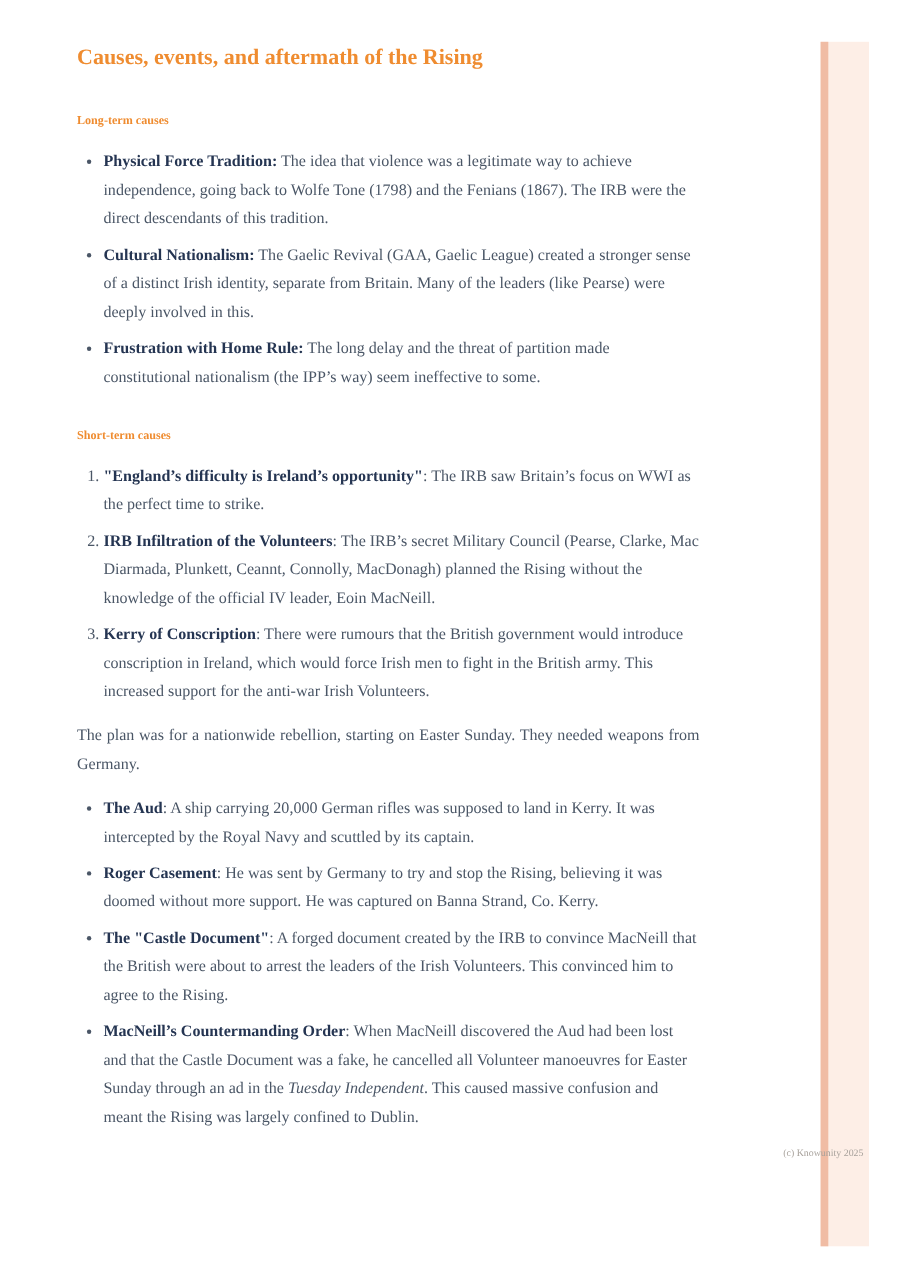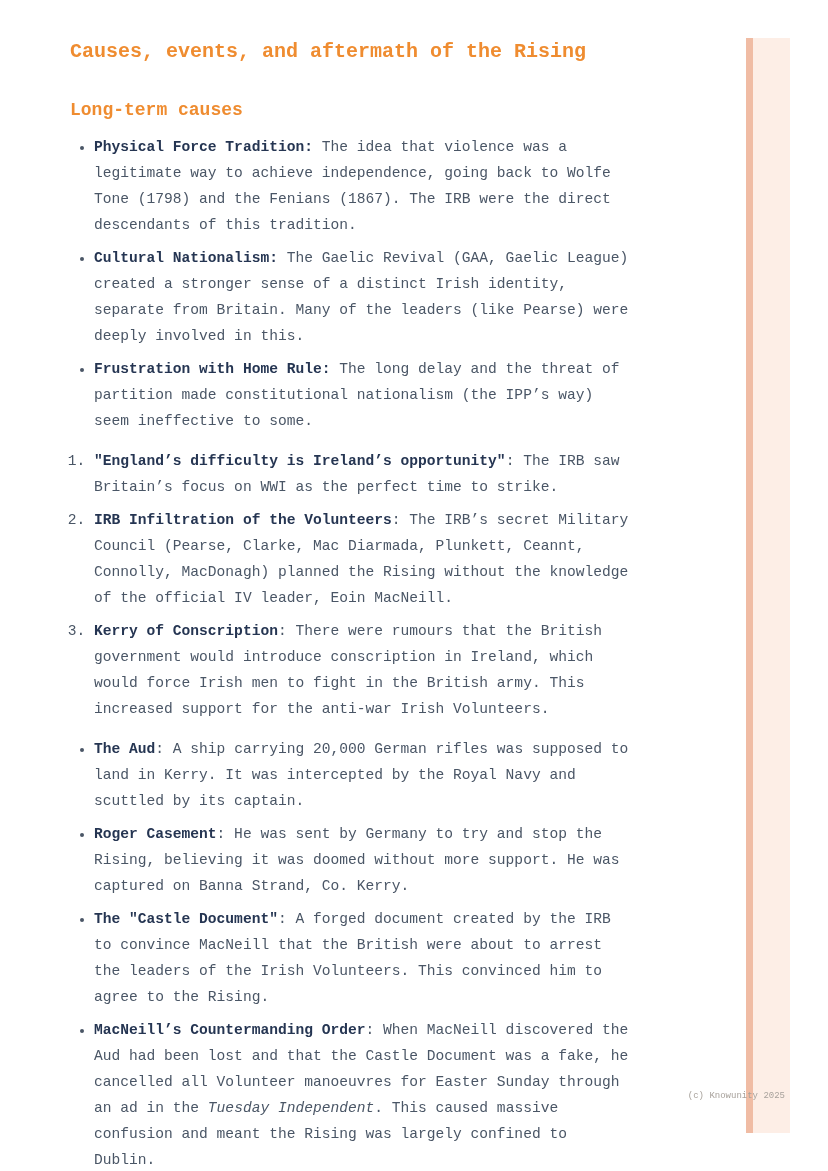"Causes, events, and aftermath of" .page { font-family: Liberation Mono, monospace -> Liberation Serif, serif }
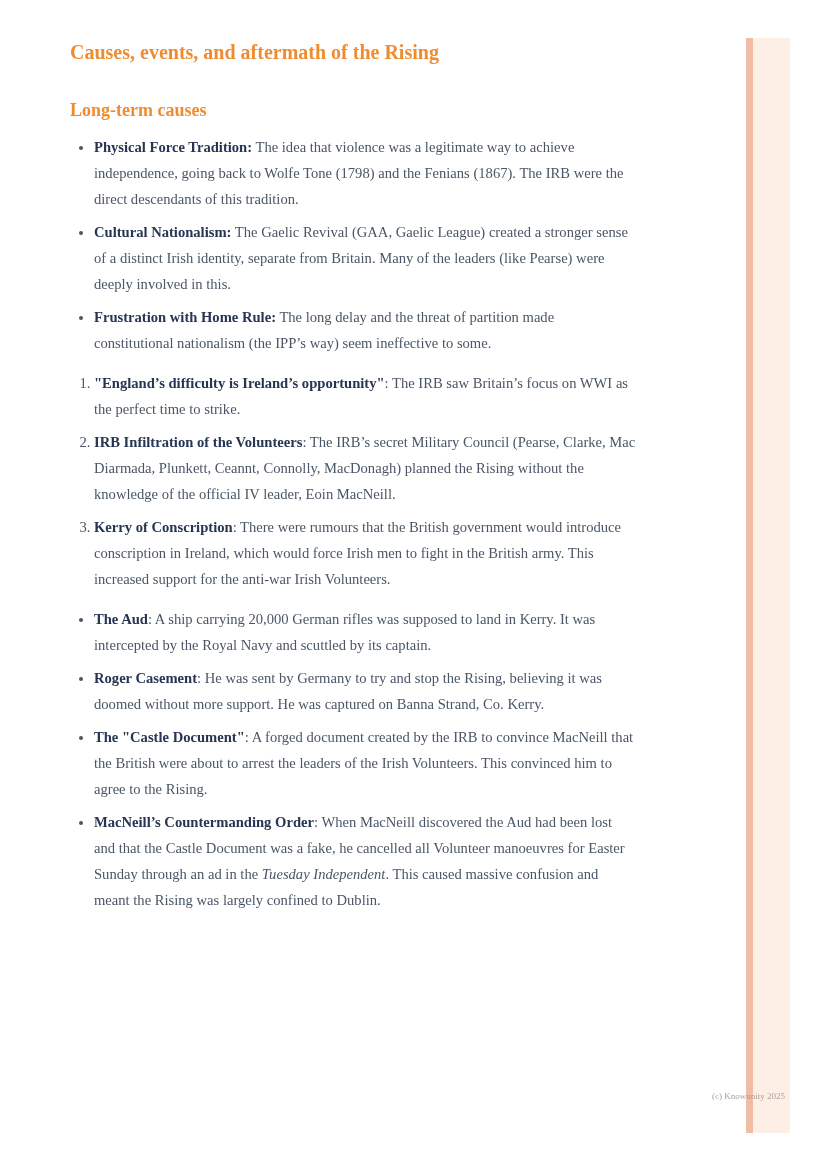"Long-term causes" section h2 { font-size: 18px -> 11px }
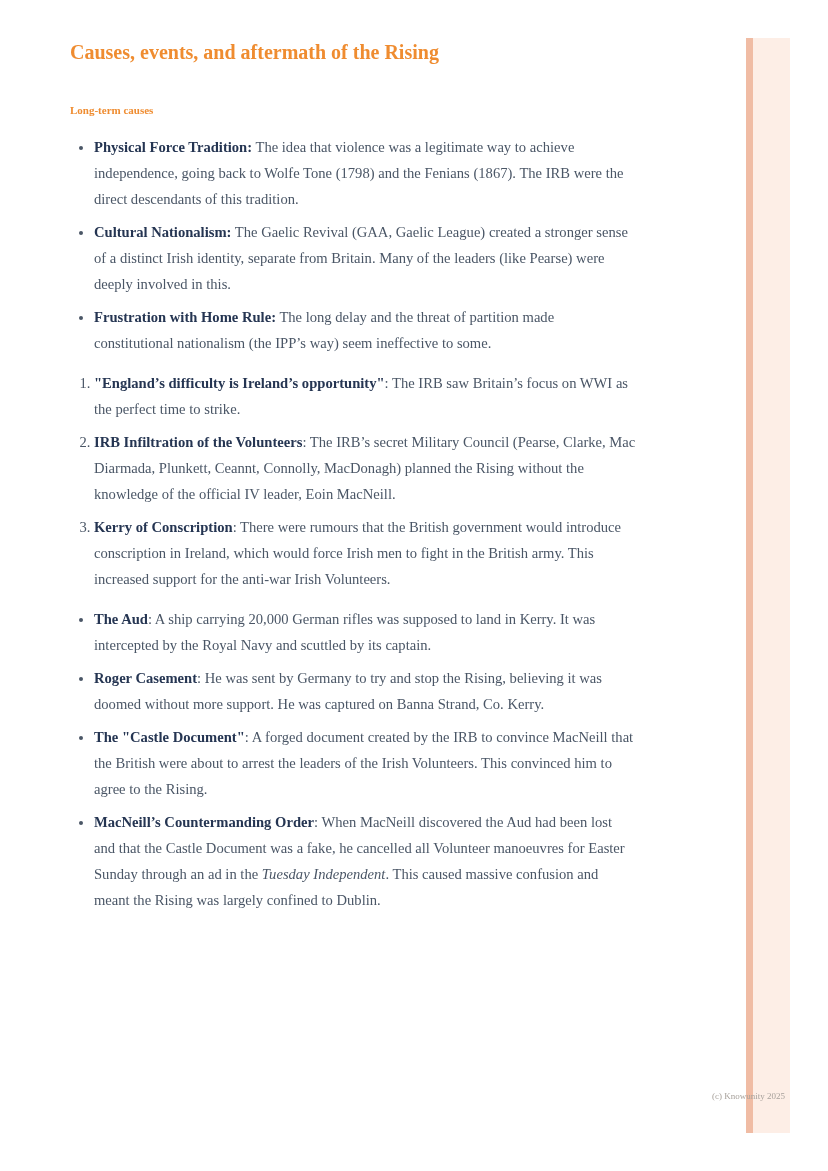"Short-term causes" h2 { html: none -> <h2>Short-term causes</h2> }
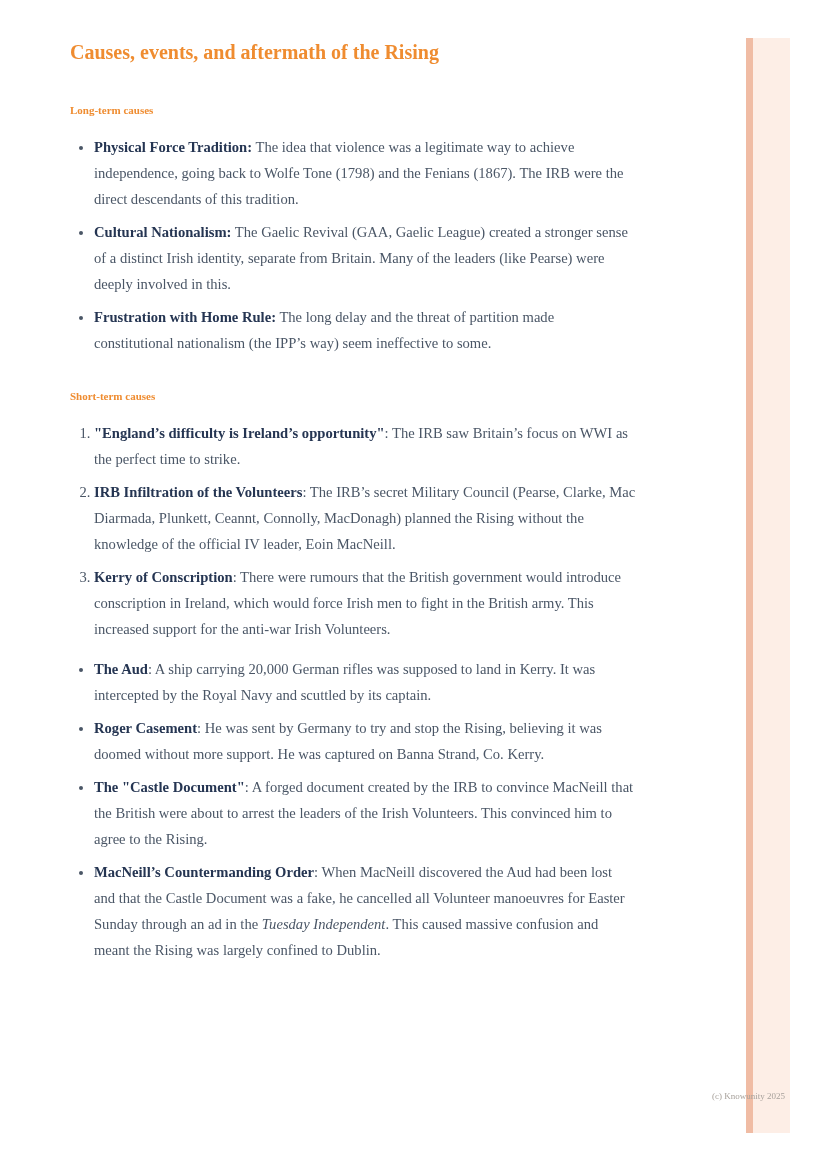"The plan was for a" p.intro { html: none -> <p>The plan was for a nationwide rebellion, starting on Easter Sunday. They needed weapons from Germany.</p> }
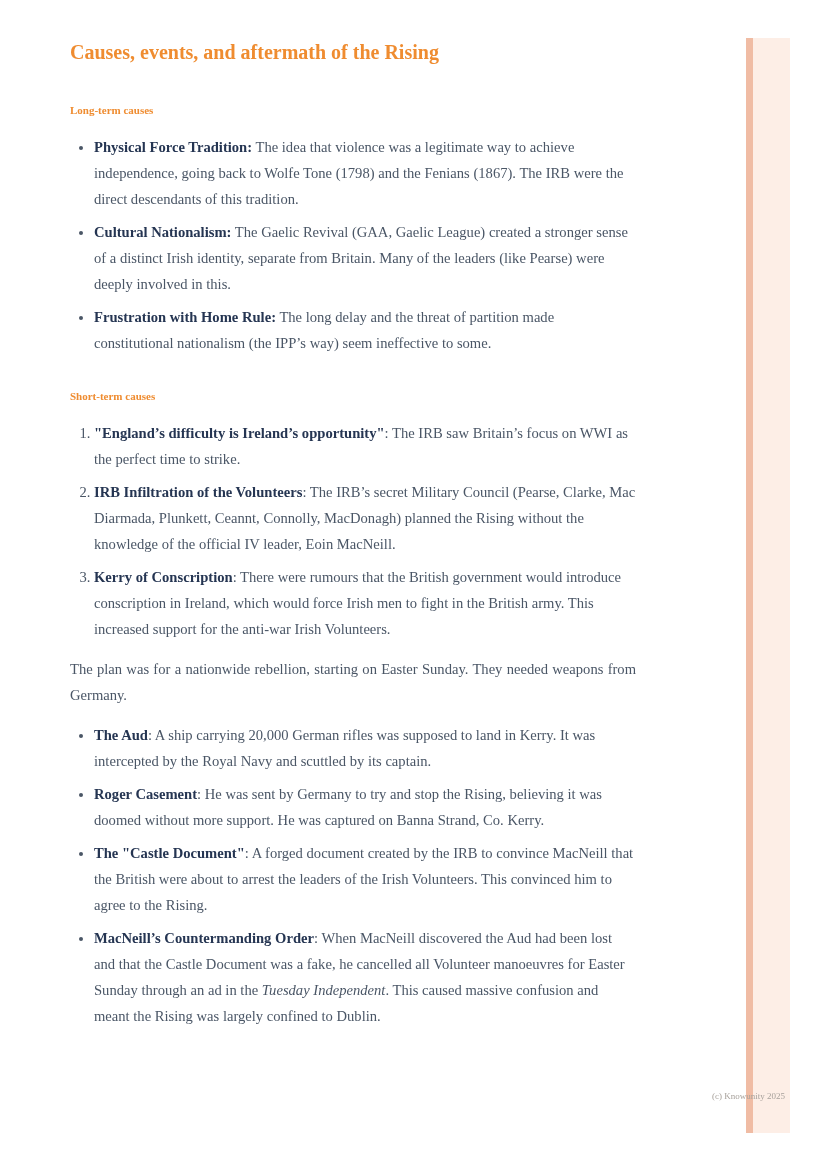"(c) Knowunity 2025" .copyright { top: 1090px -> 1042px }
